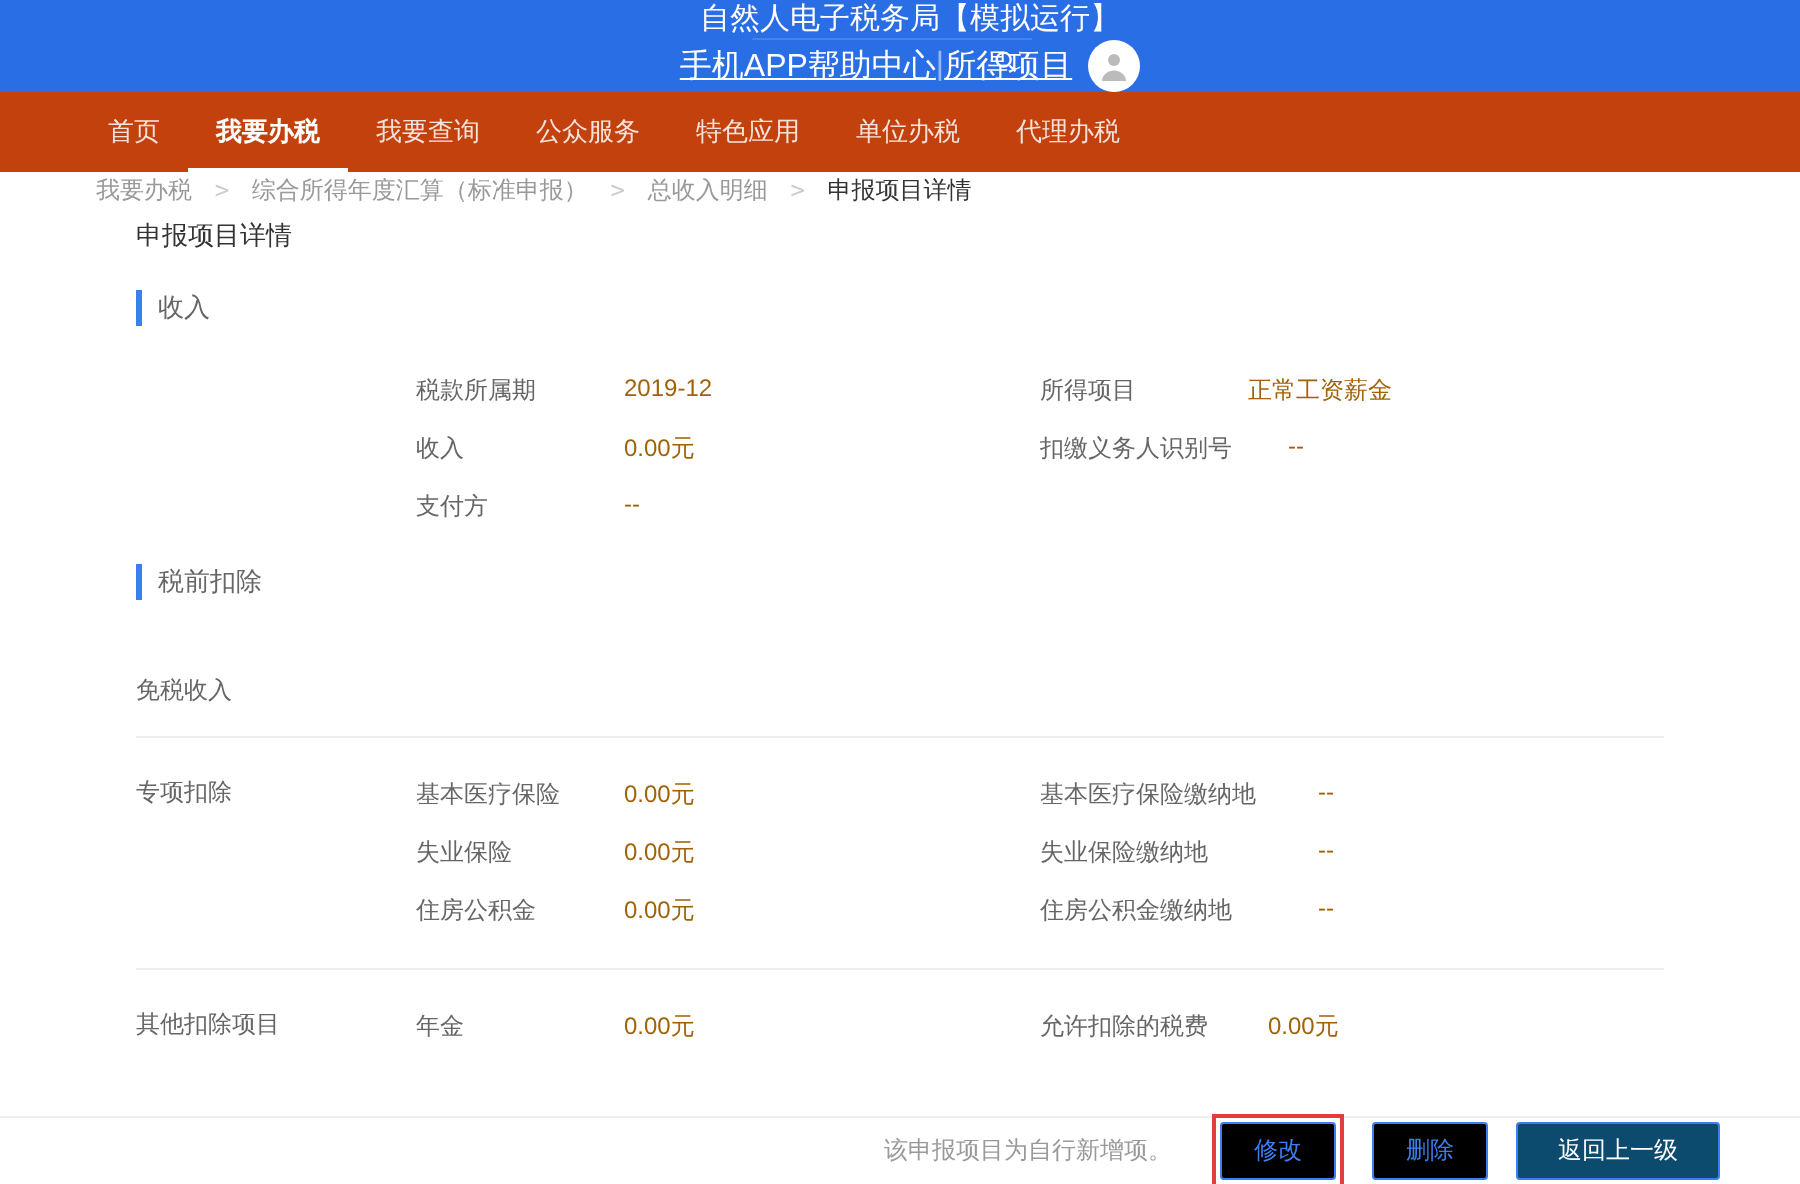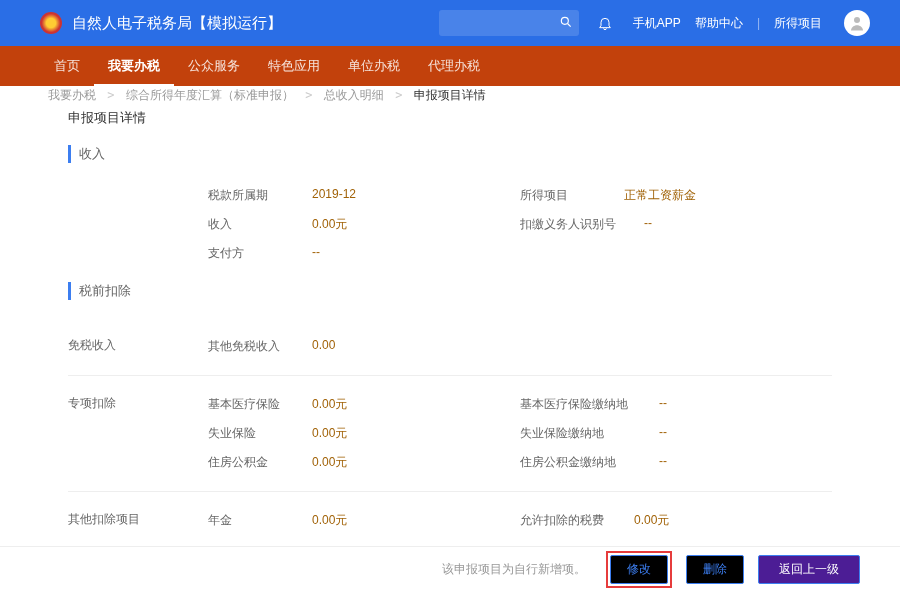"自然人电子税务局【模拟运行】" .header { flex-direction: none -> column }
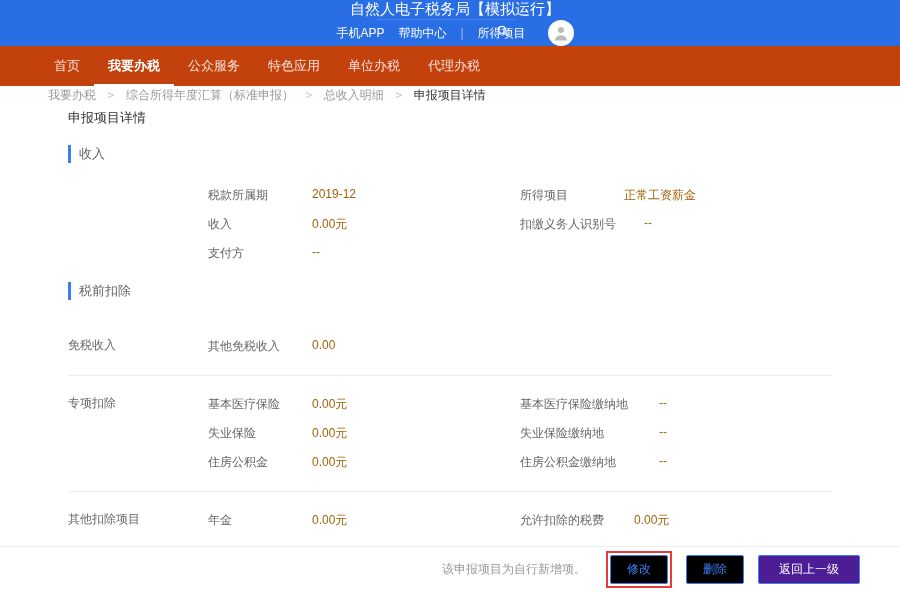"手机APP" .header-links { font-size: 12px -> 16px; gap: 14px -> none; text-decoration: none -> underline }
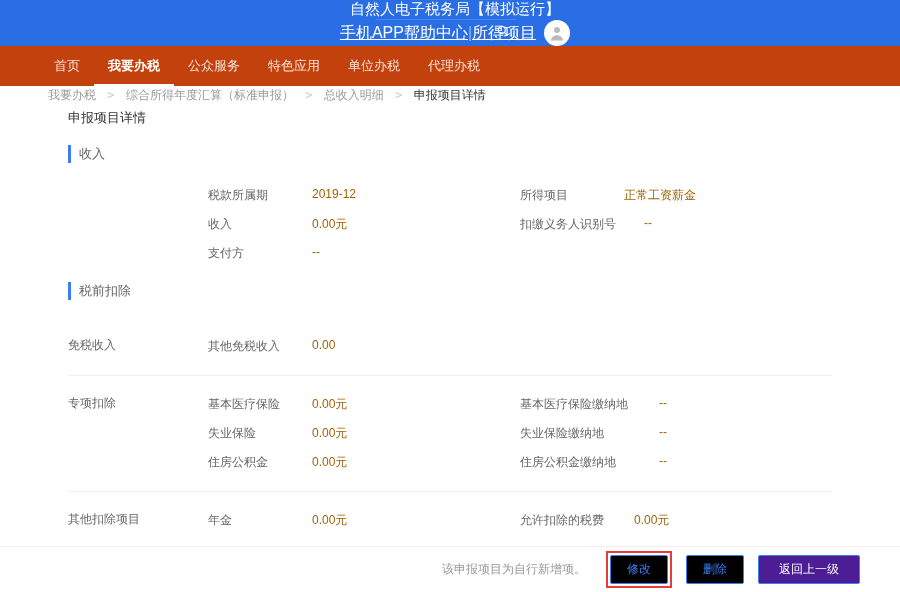"我要查询" div.nav-item { html: none -> <div>我要查询</div> }
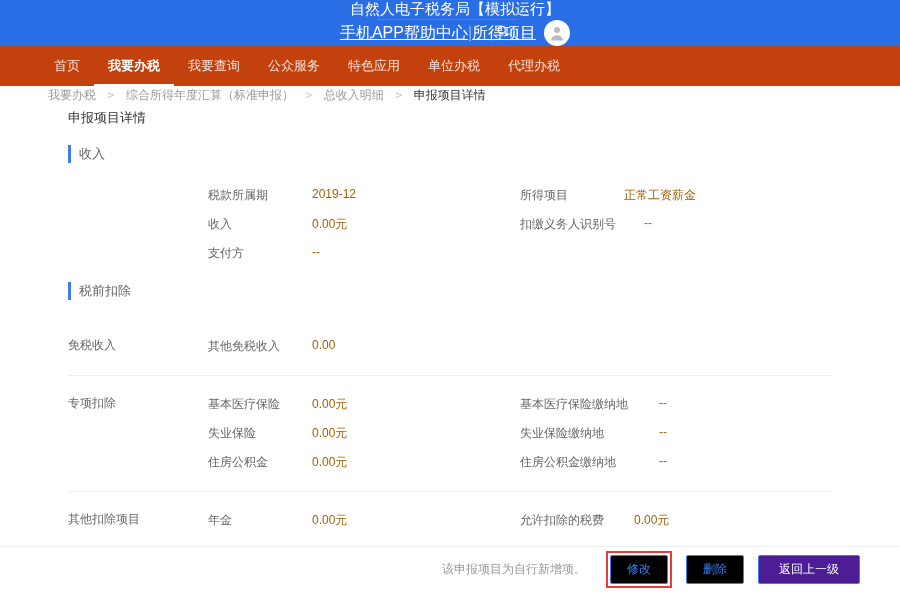"其他免税收入" div.col { html: <div> <span>其他免税收入</span> <span>0.00</span> </div> -> none }
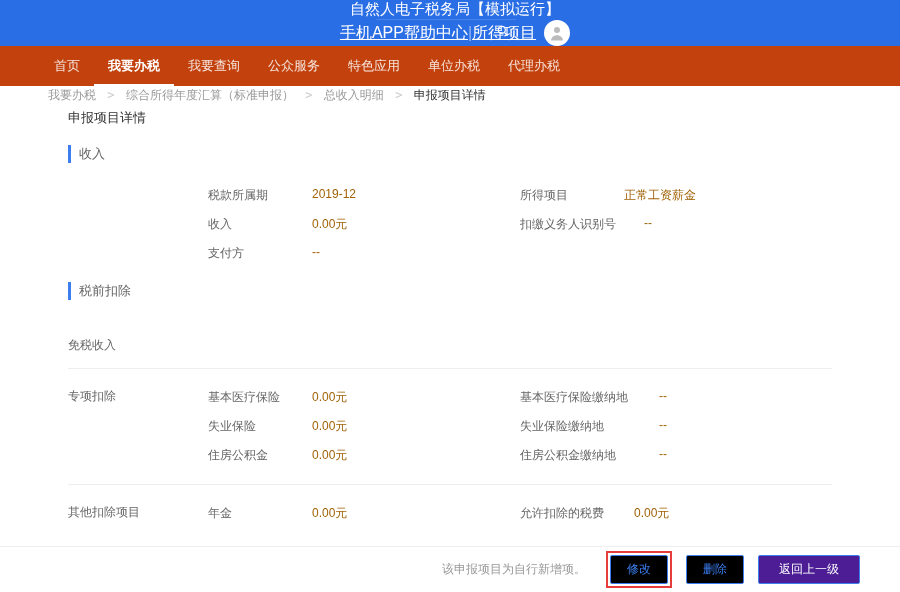"该申报项目为自行新增项。" .footer-bar { height: 46px -> 34px }
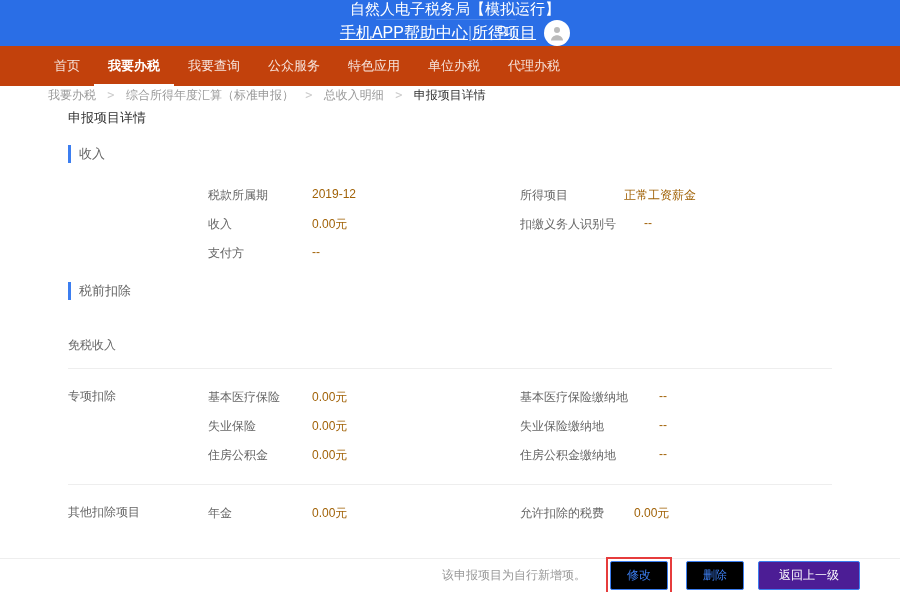"返回上一级" .btn-primary { background: #4c1d95 -> #0c4a6e }
